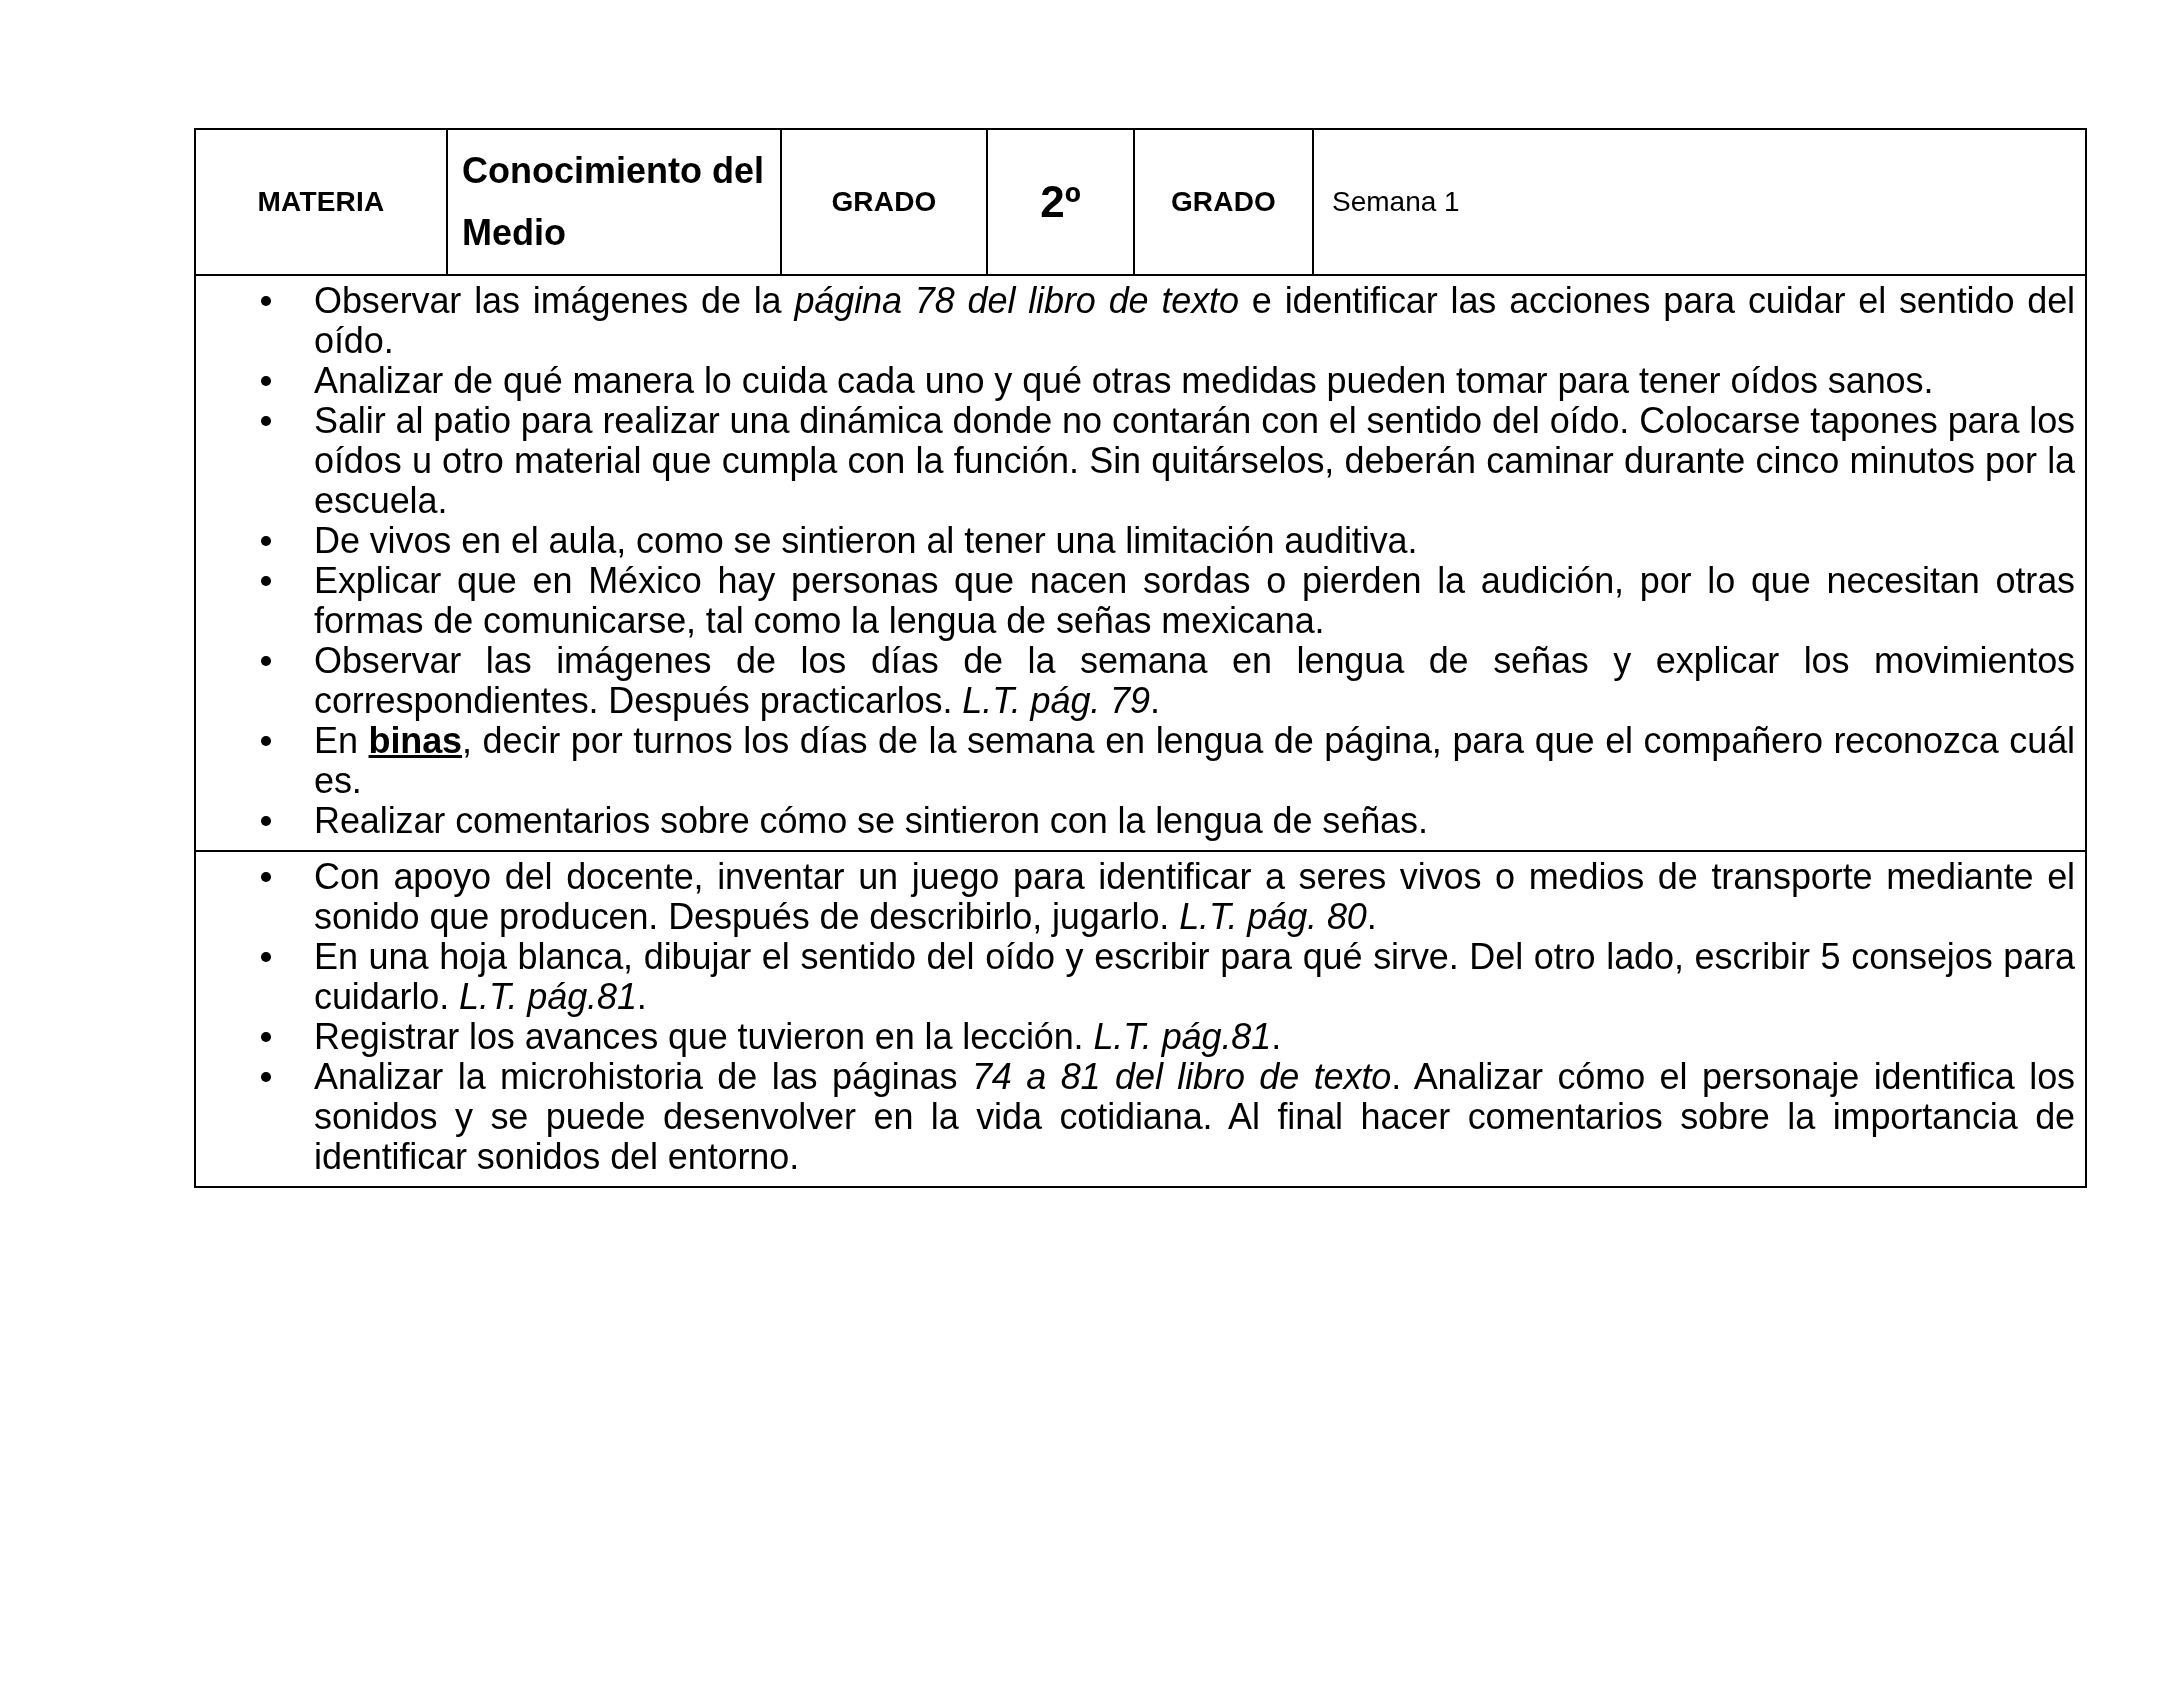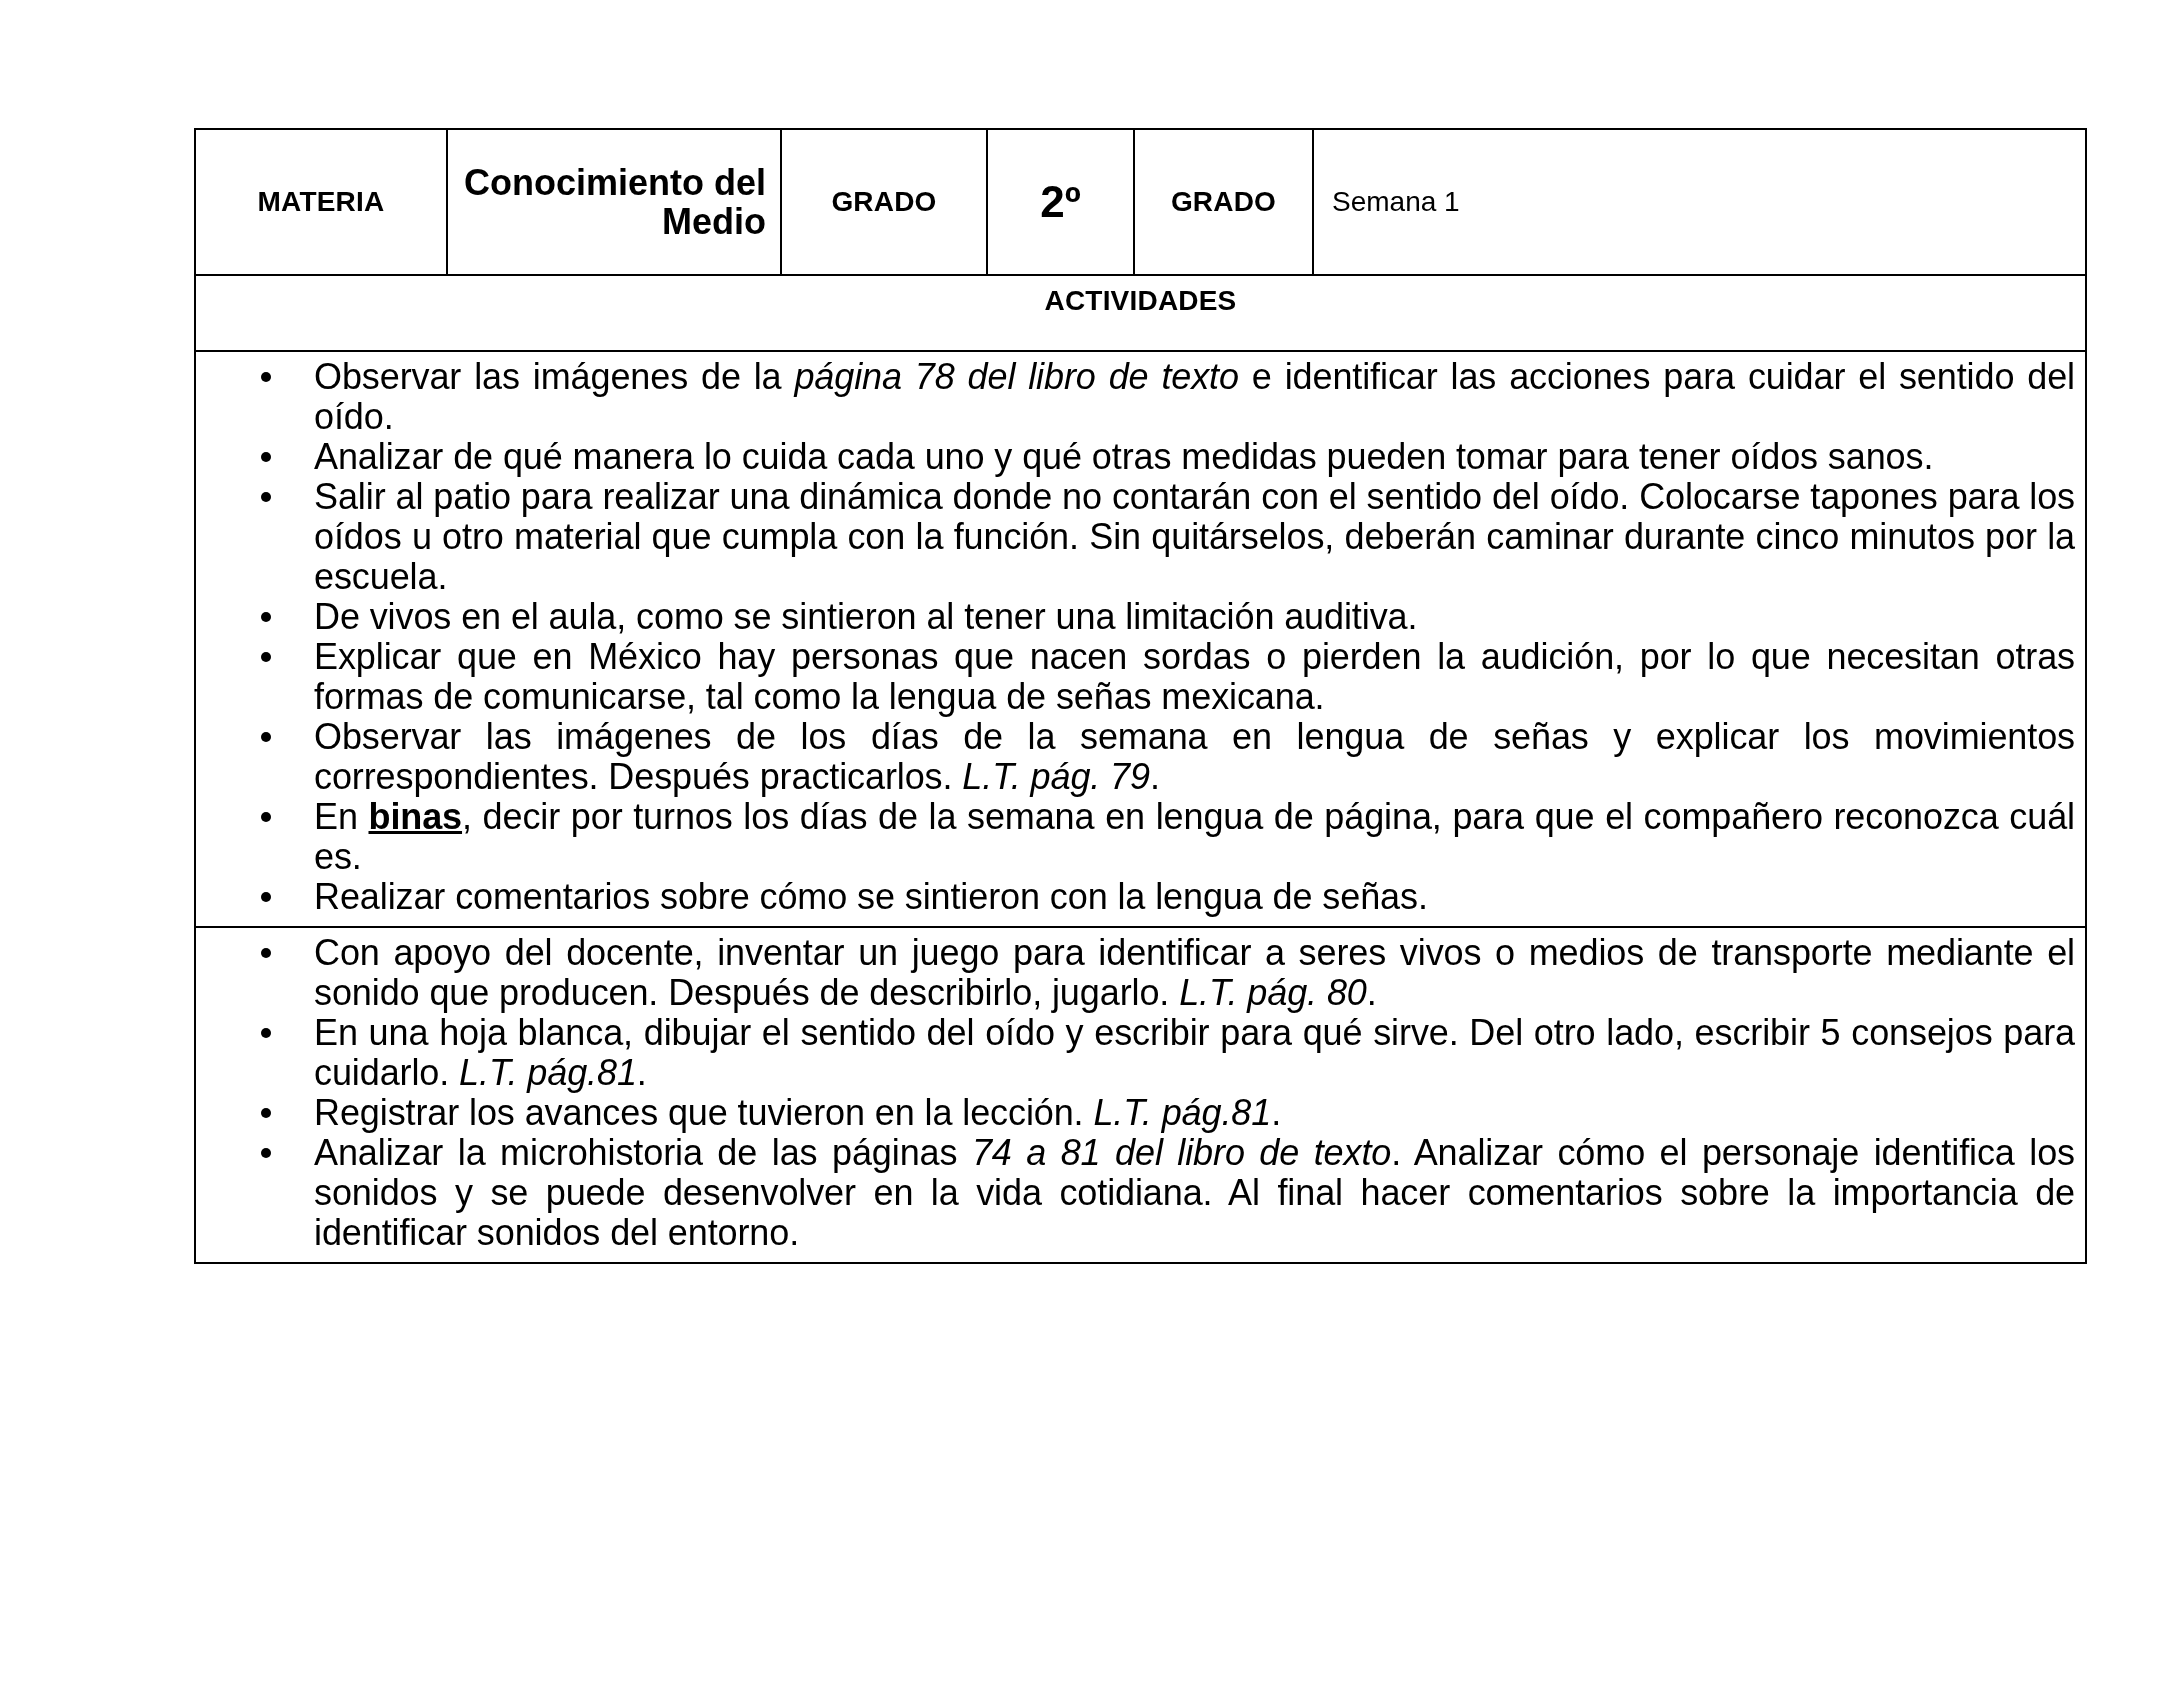"Conocimiento del Medio" td.subject-cell { line-height: 39px -> 62px; text-align: right -> left }
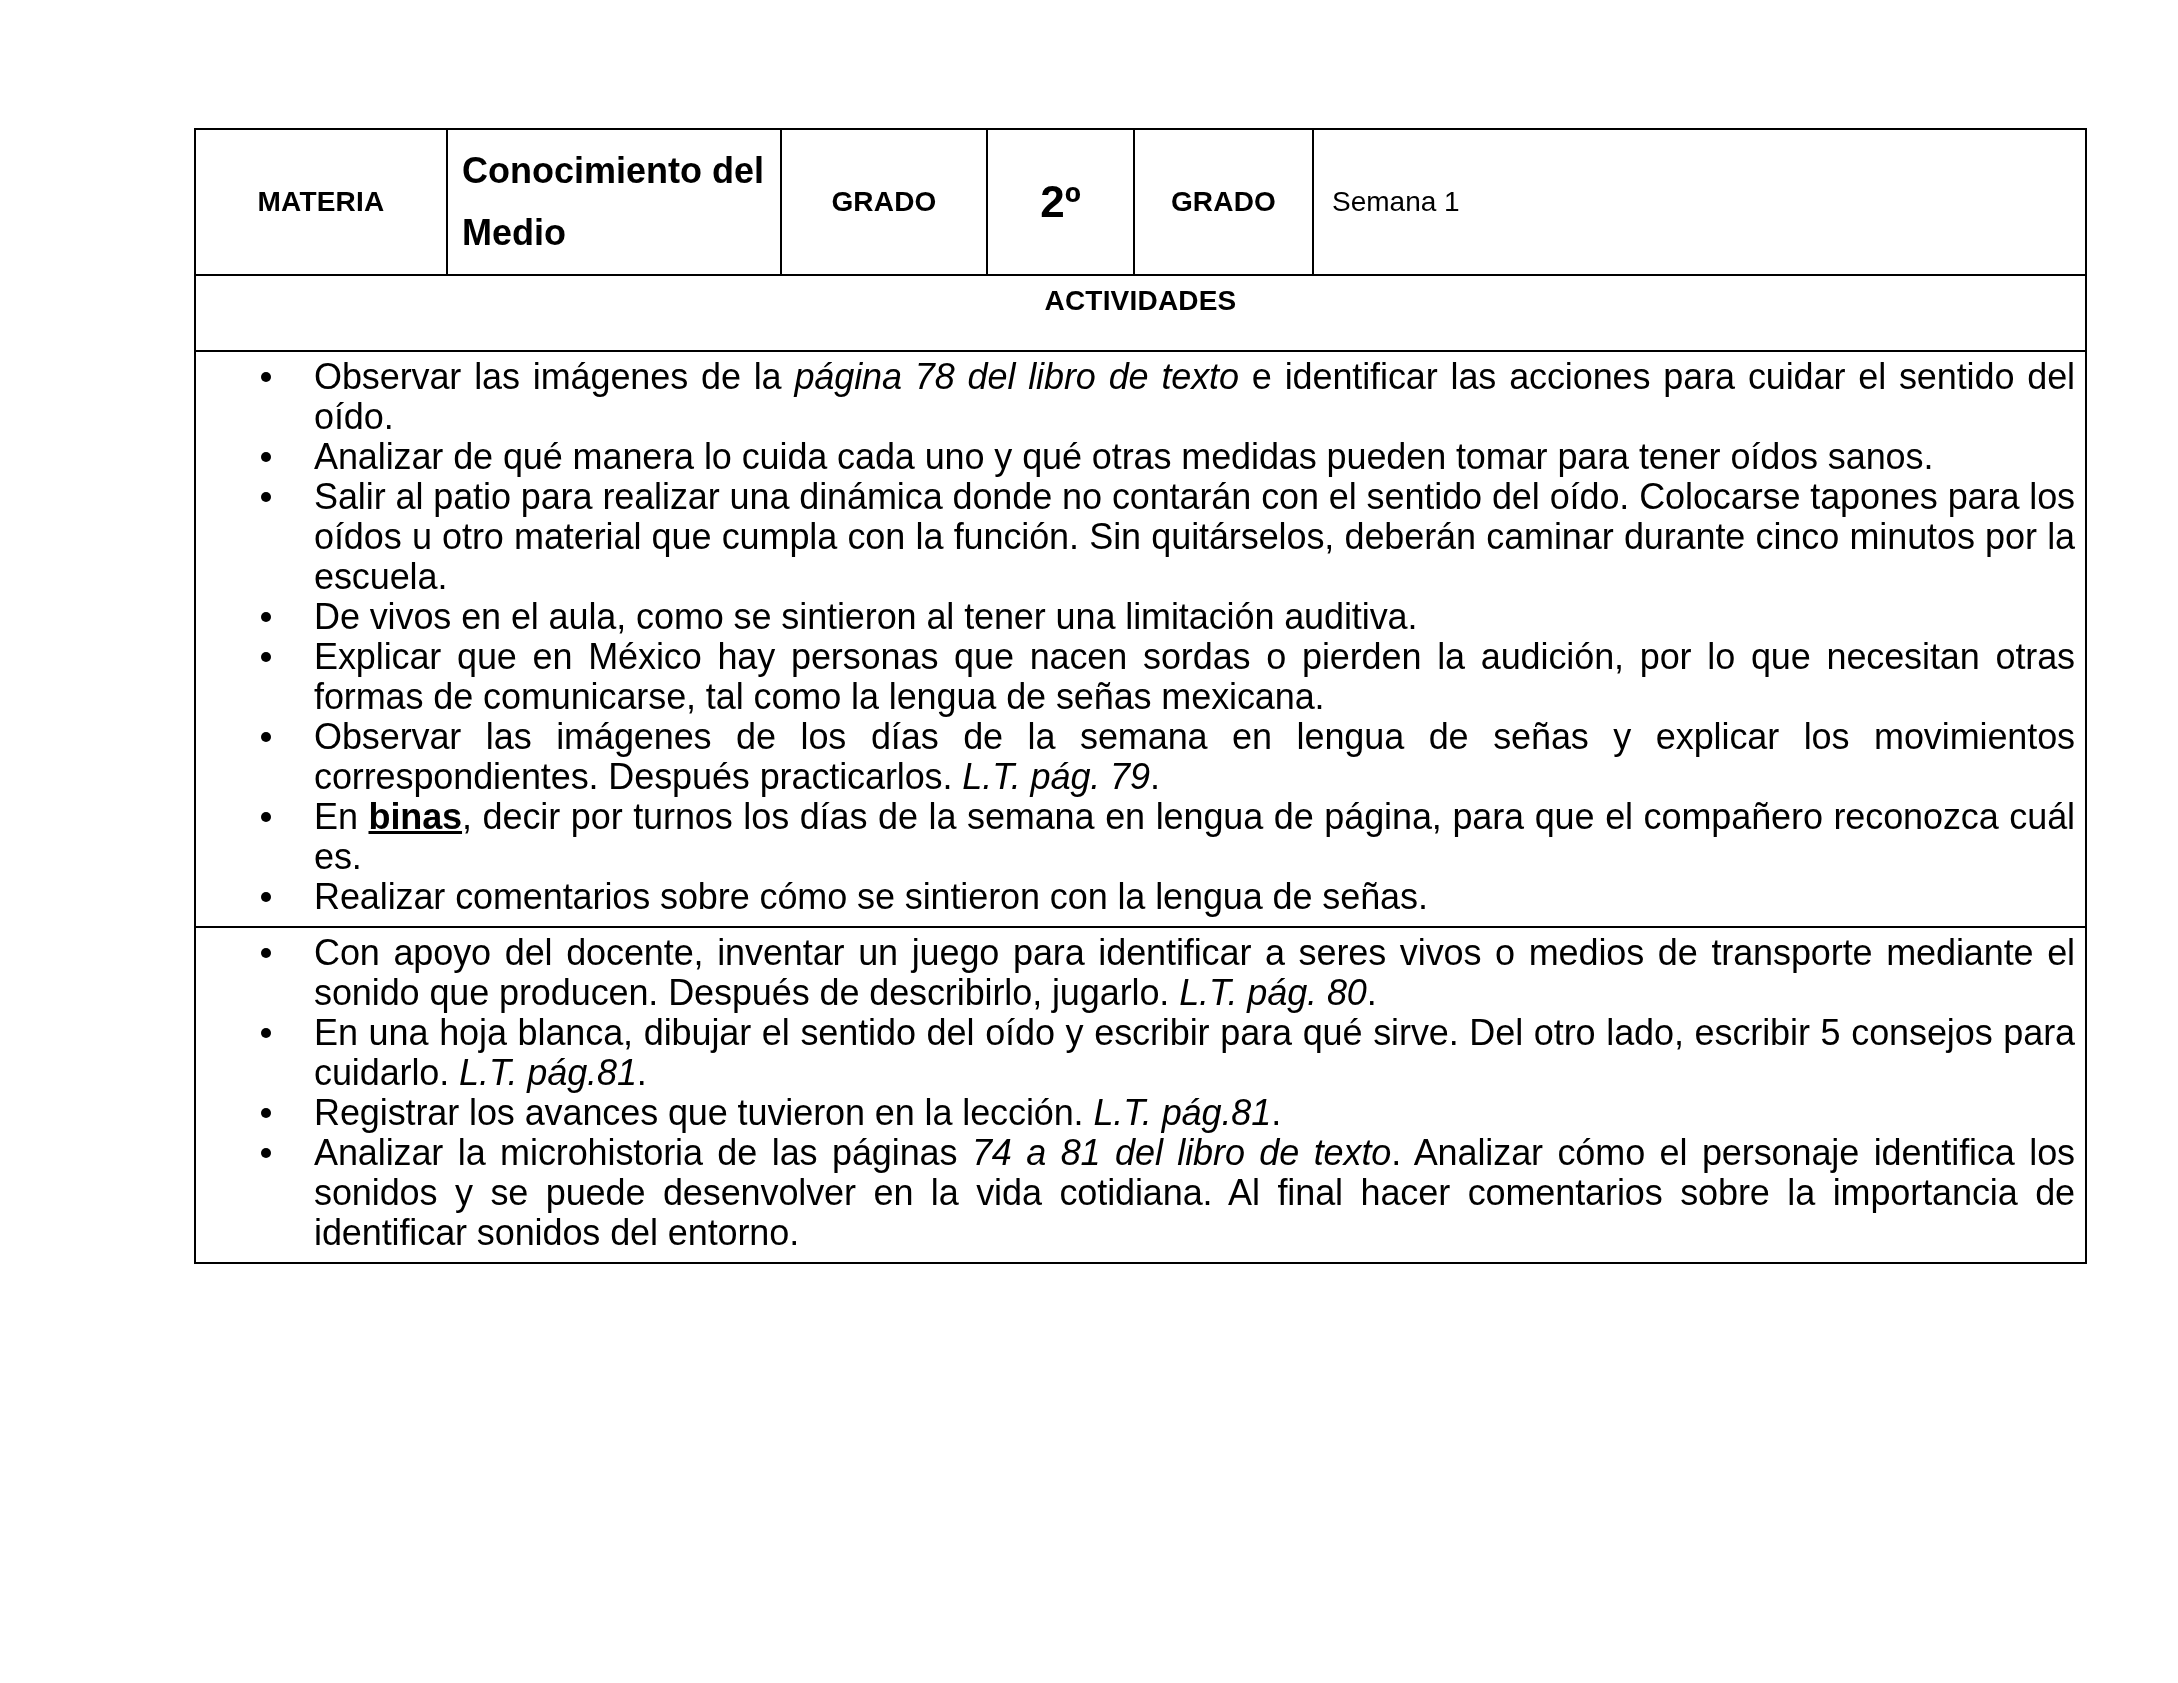"ACTIVIDADES" tr.activities-title-row { html: <tr> <td>ACTIVIDADES</td> </tr> -> none }
